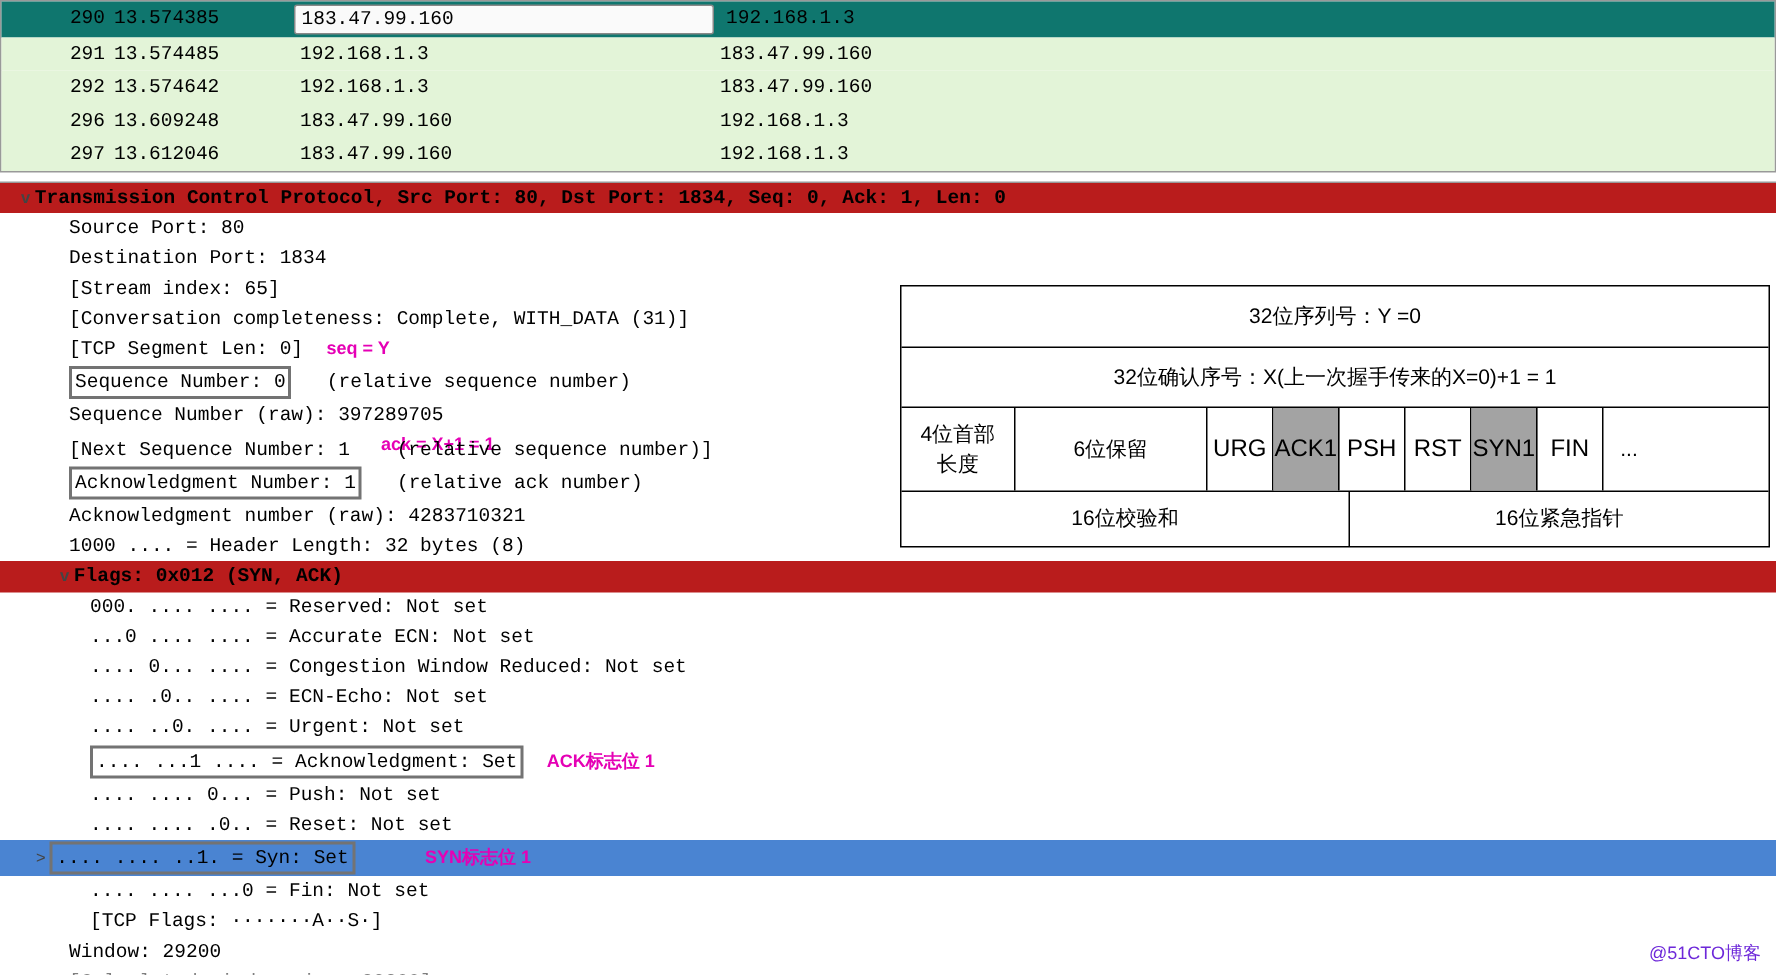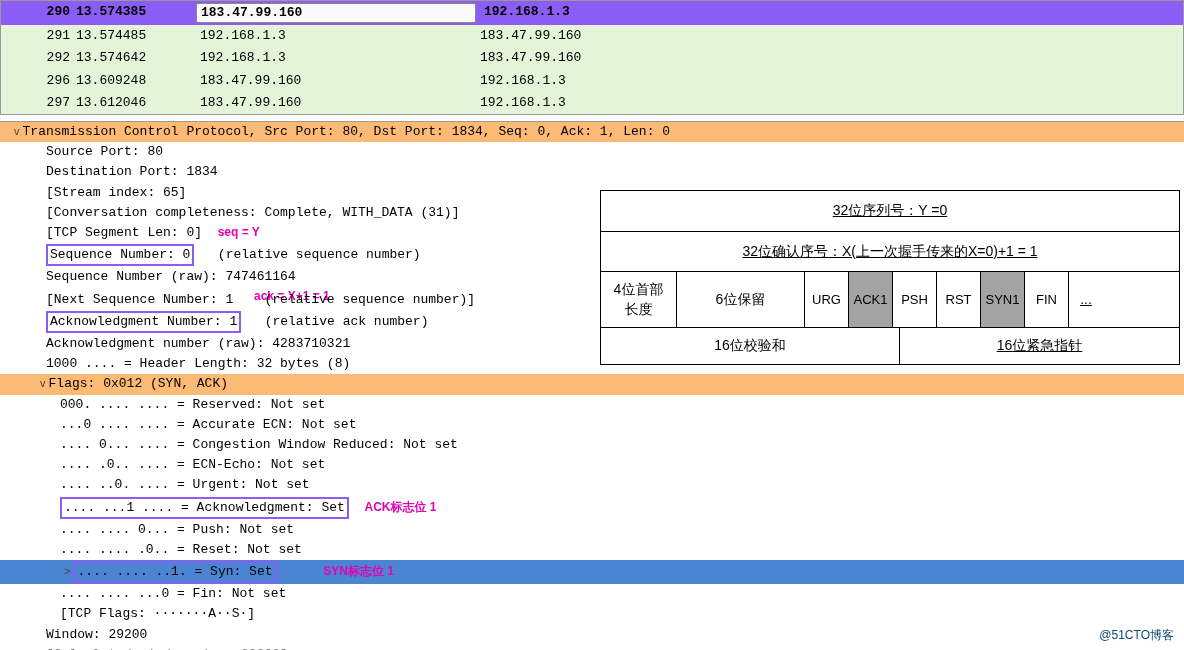"290" .pkt-row.selected { background: #8b5cf6 -> #0f766e; font-weight: bold -> none }
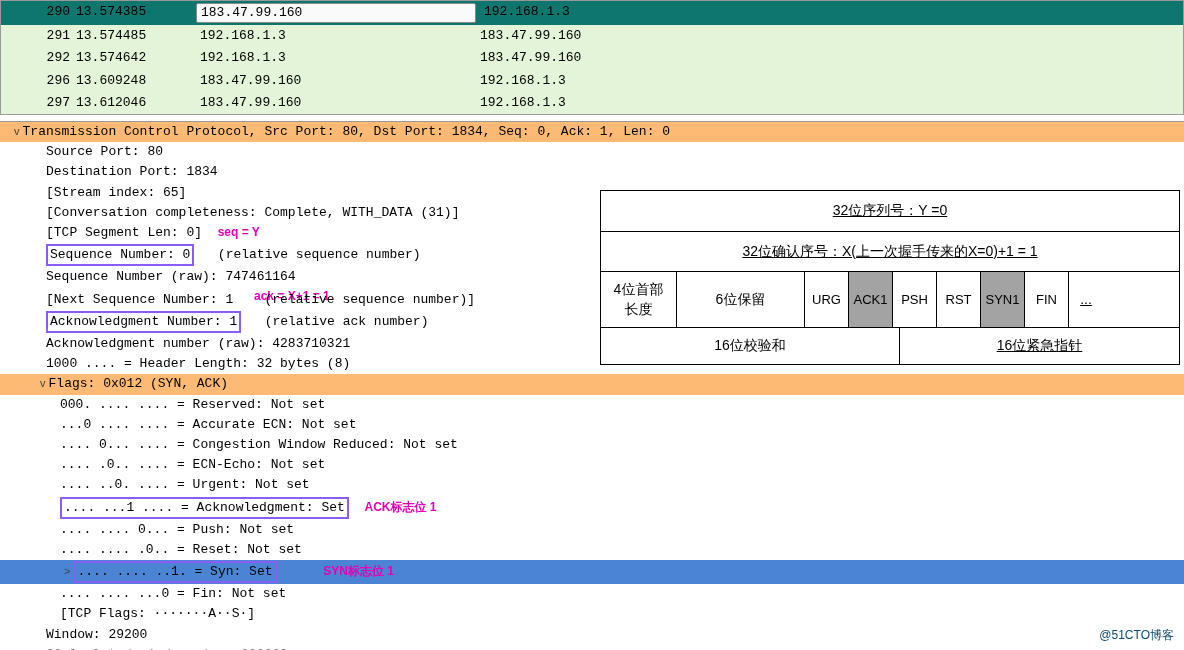"Transmission Control Protocol, Src Port:" .hl-blue { background: #fdba74 -> #b91c1c; font-weight: none -> bold }
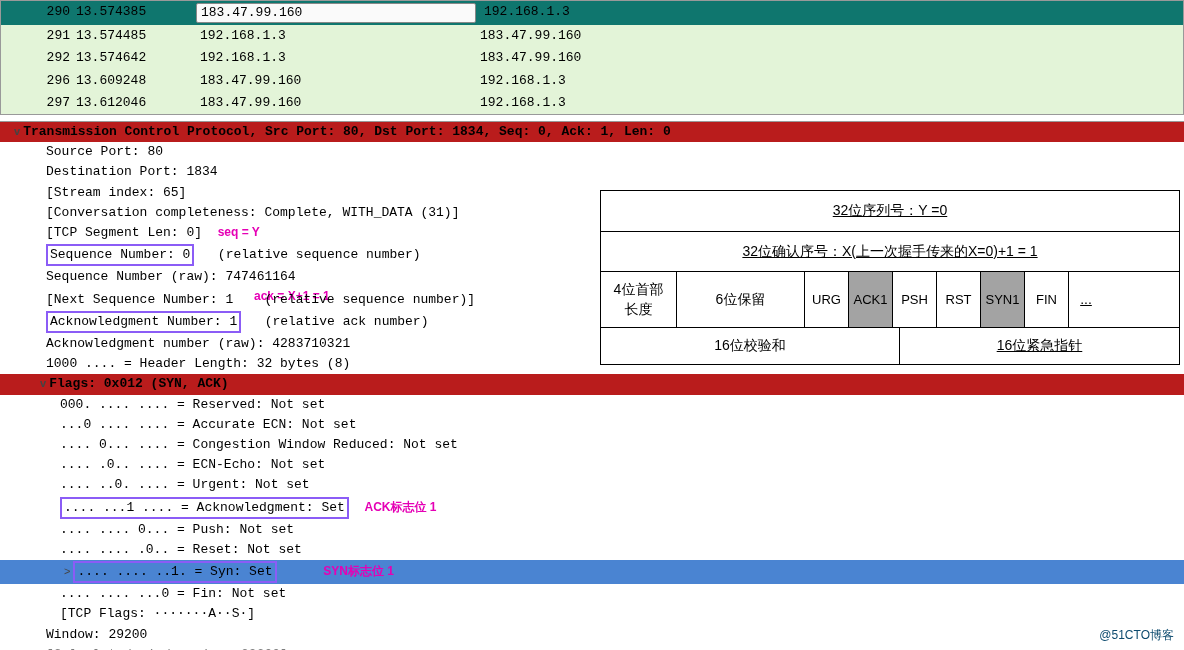"32位序列号：Y =0" .diagram .dc:last-child { text-decoration: underline -> none }
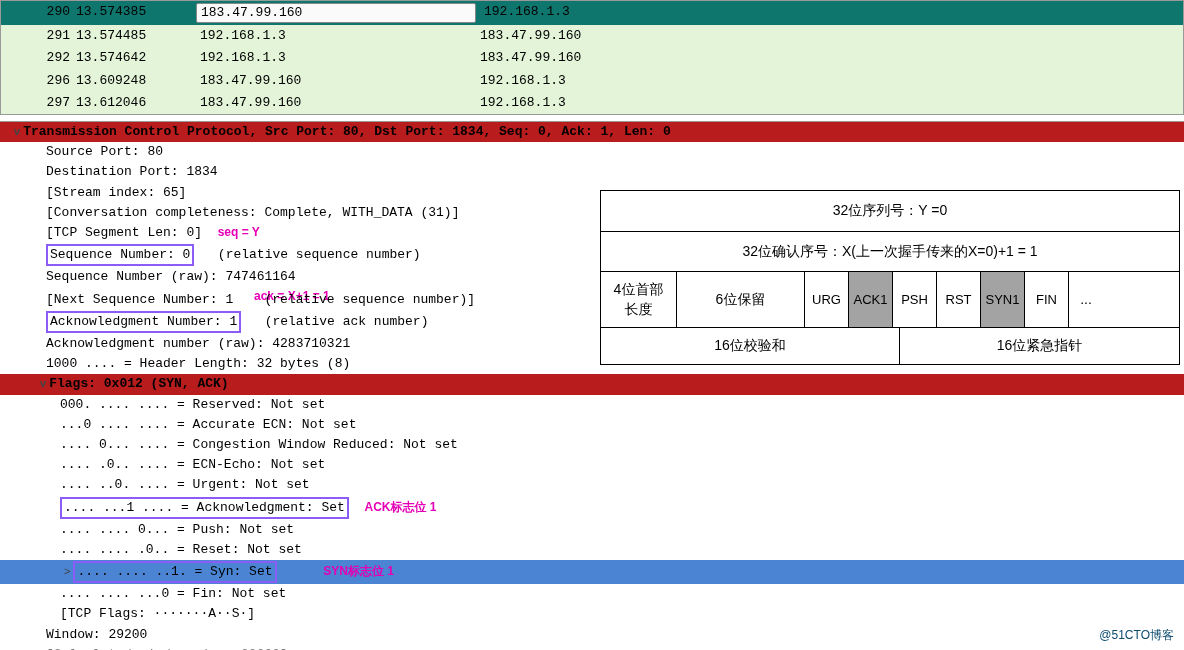"Sequence Number: 0" .magenta-box { border: 2px solid #8b5cf6 -> 2px solid #737373 }
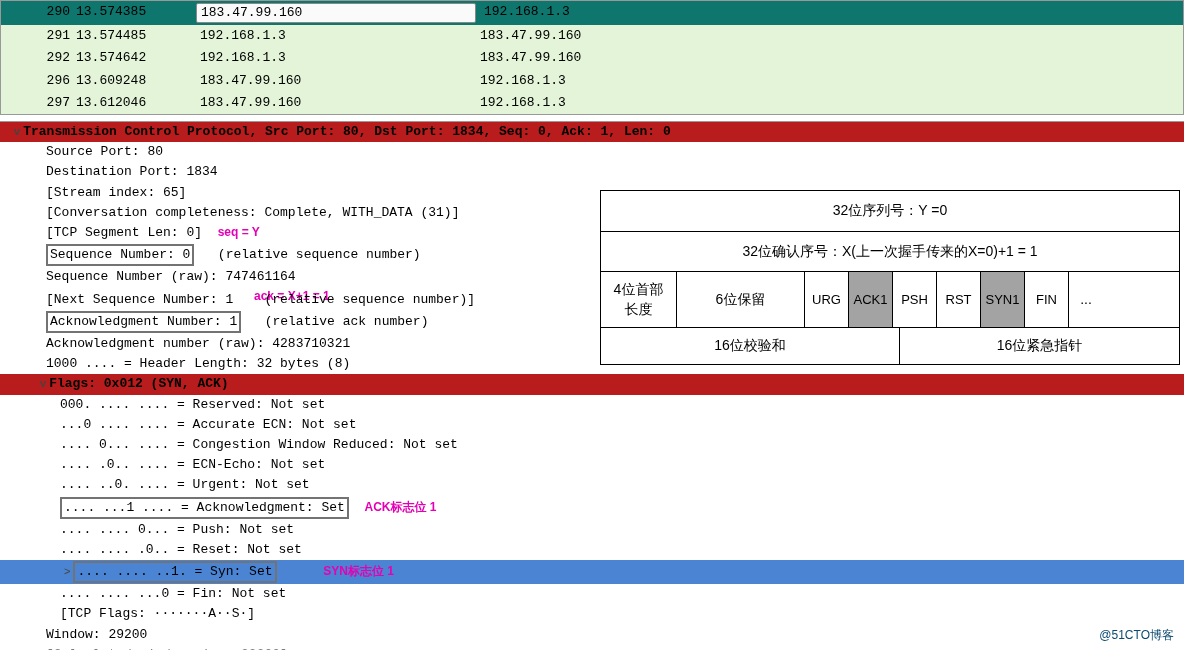"Sequence Number (raw): 747461164" div.line { text: 747461164 -> 397289705 }
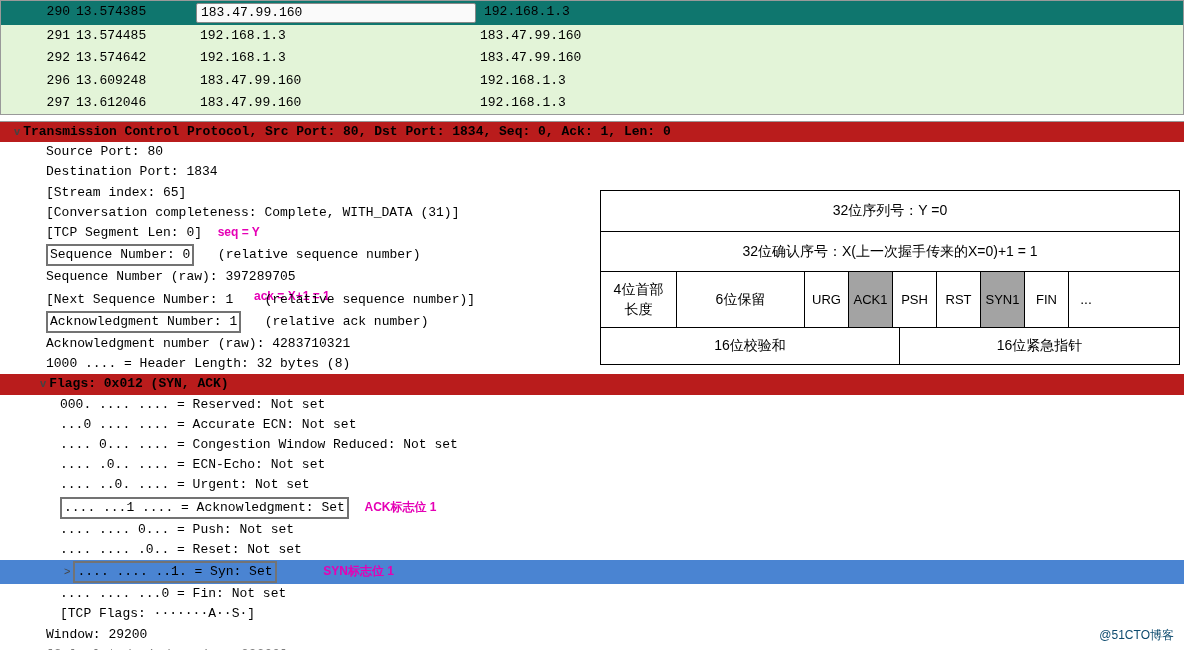"URG" .diagram .c-flag { font-size: 13px -> 16px }
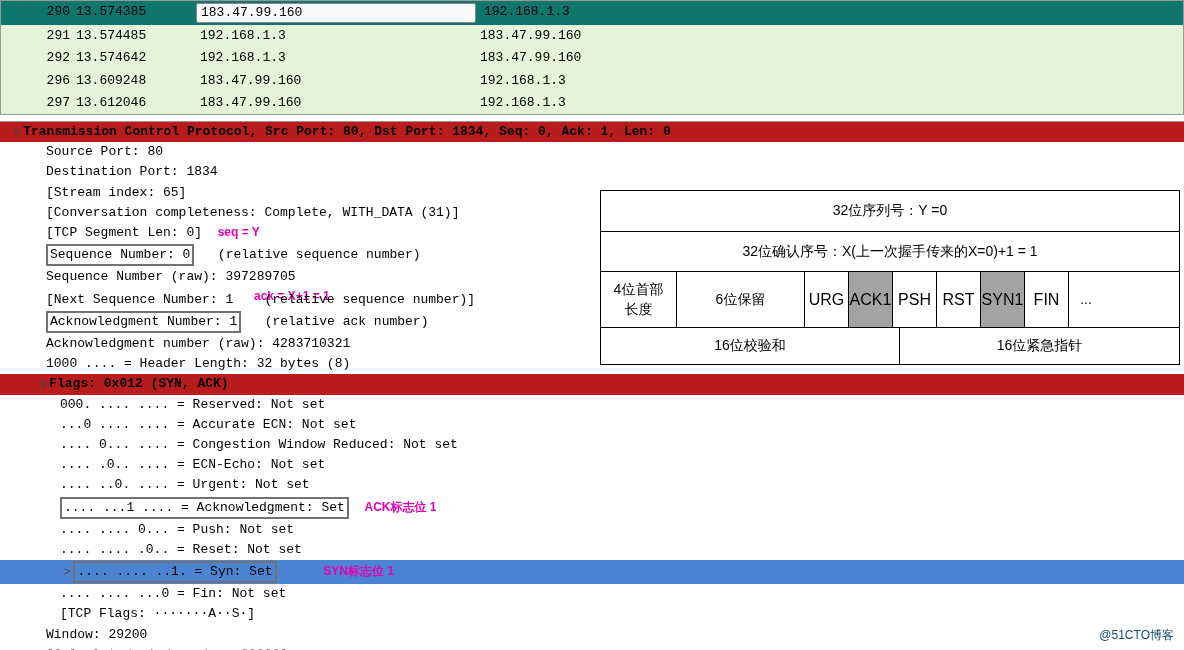".... .... ..1. = Syn:" div.line { padding-left: 64px -> 24px }
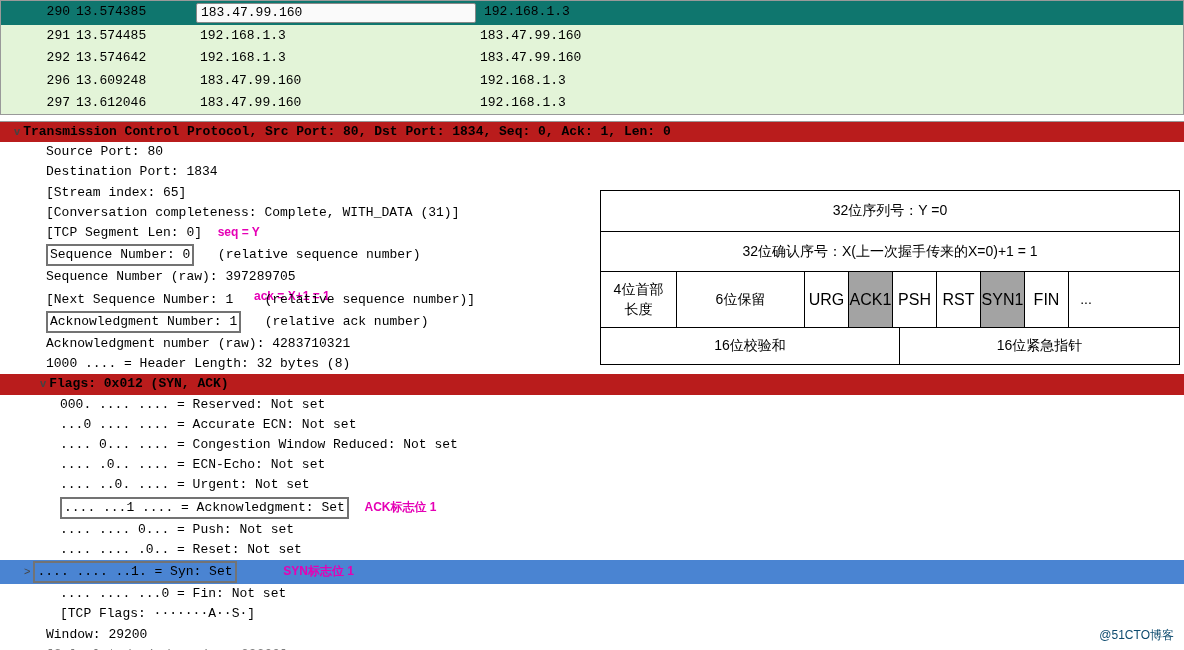"@51CTO博客" .watermark { color: #0c4a6e -> #6d28d9 }
